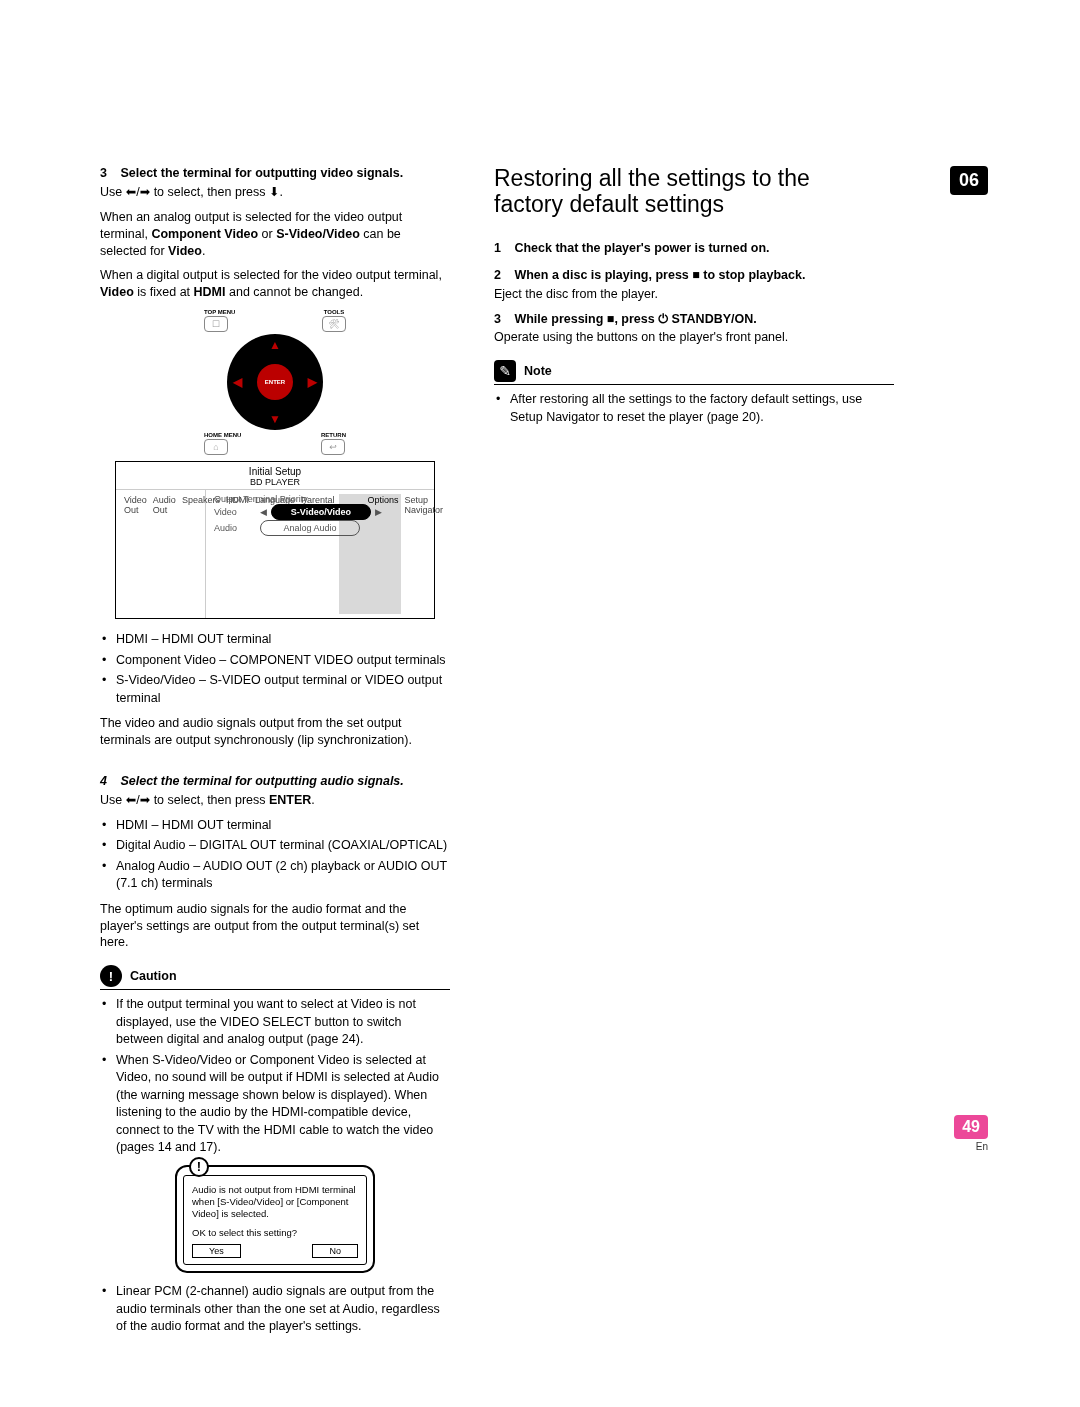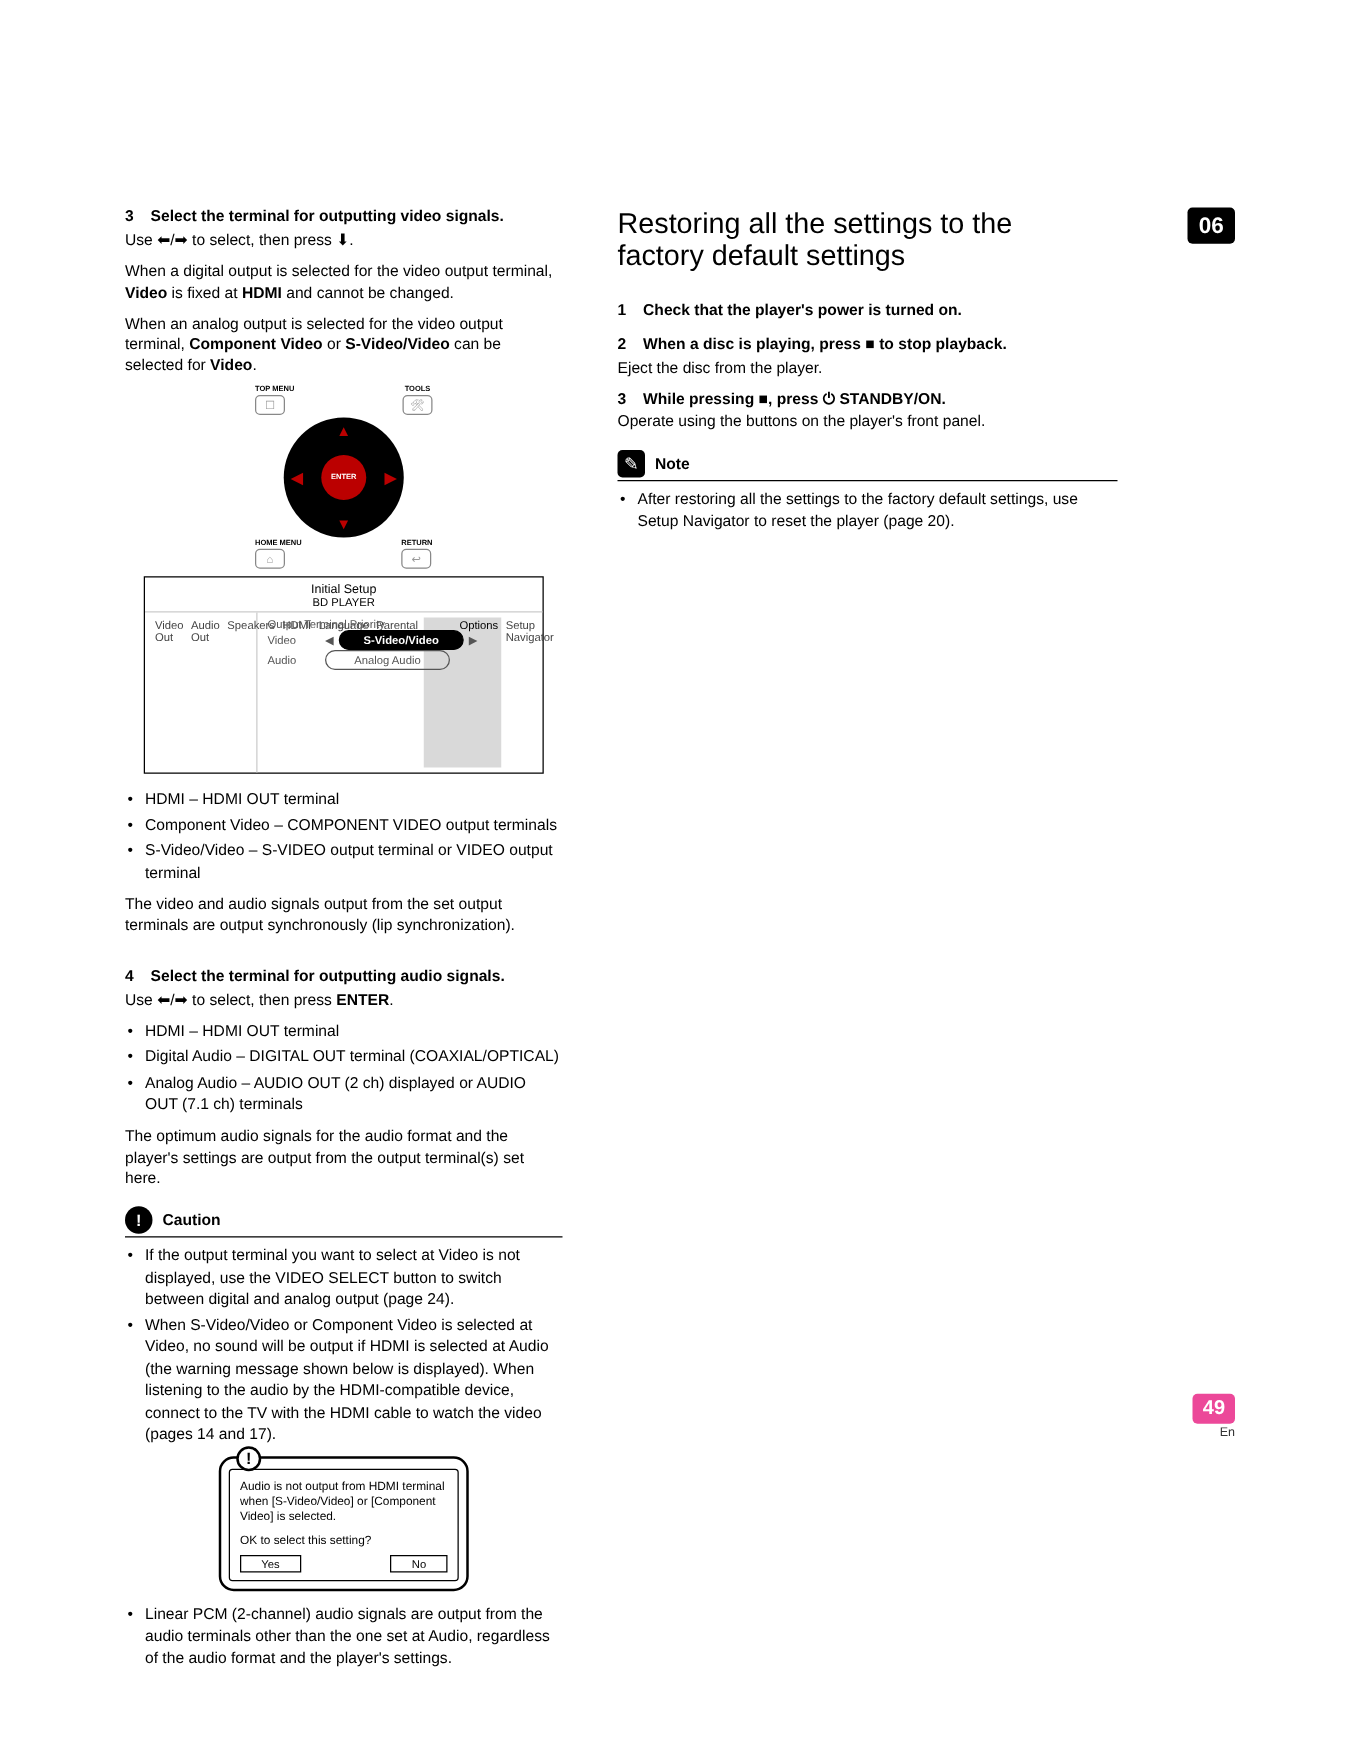"When a digital output is" div.body-text { order: before "When an analog output is" -> after "When an analog output is" }
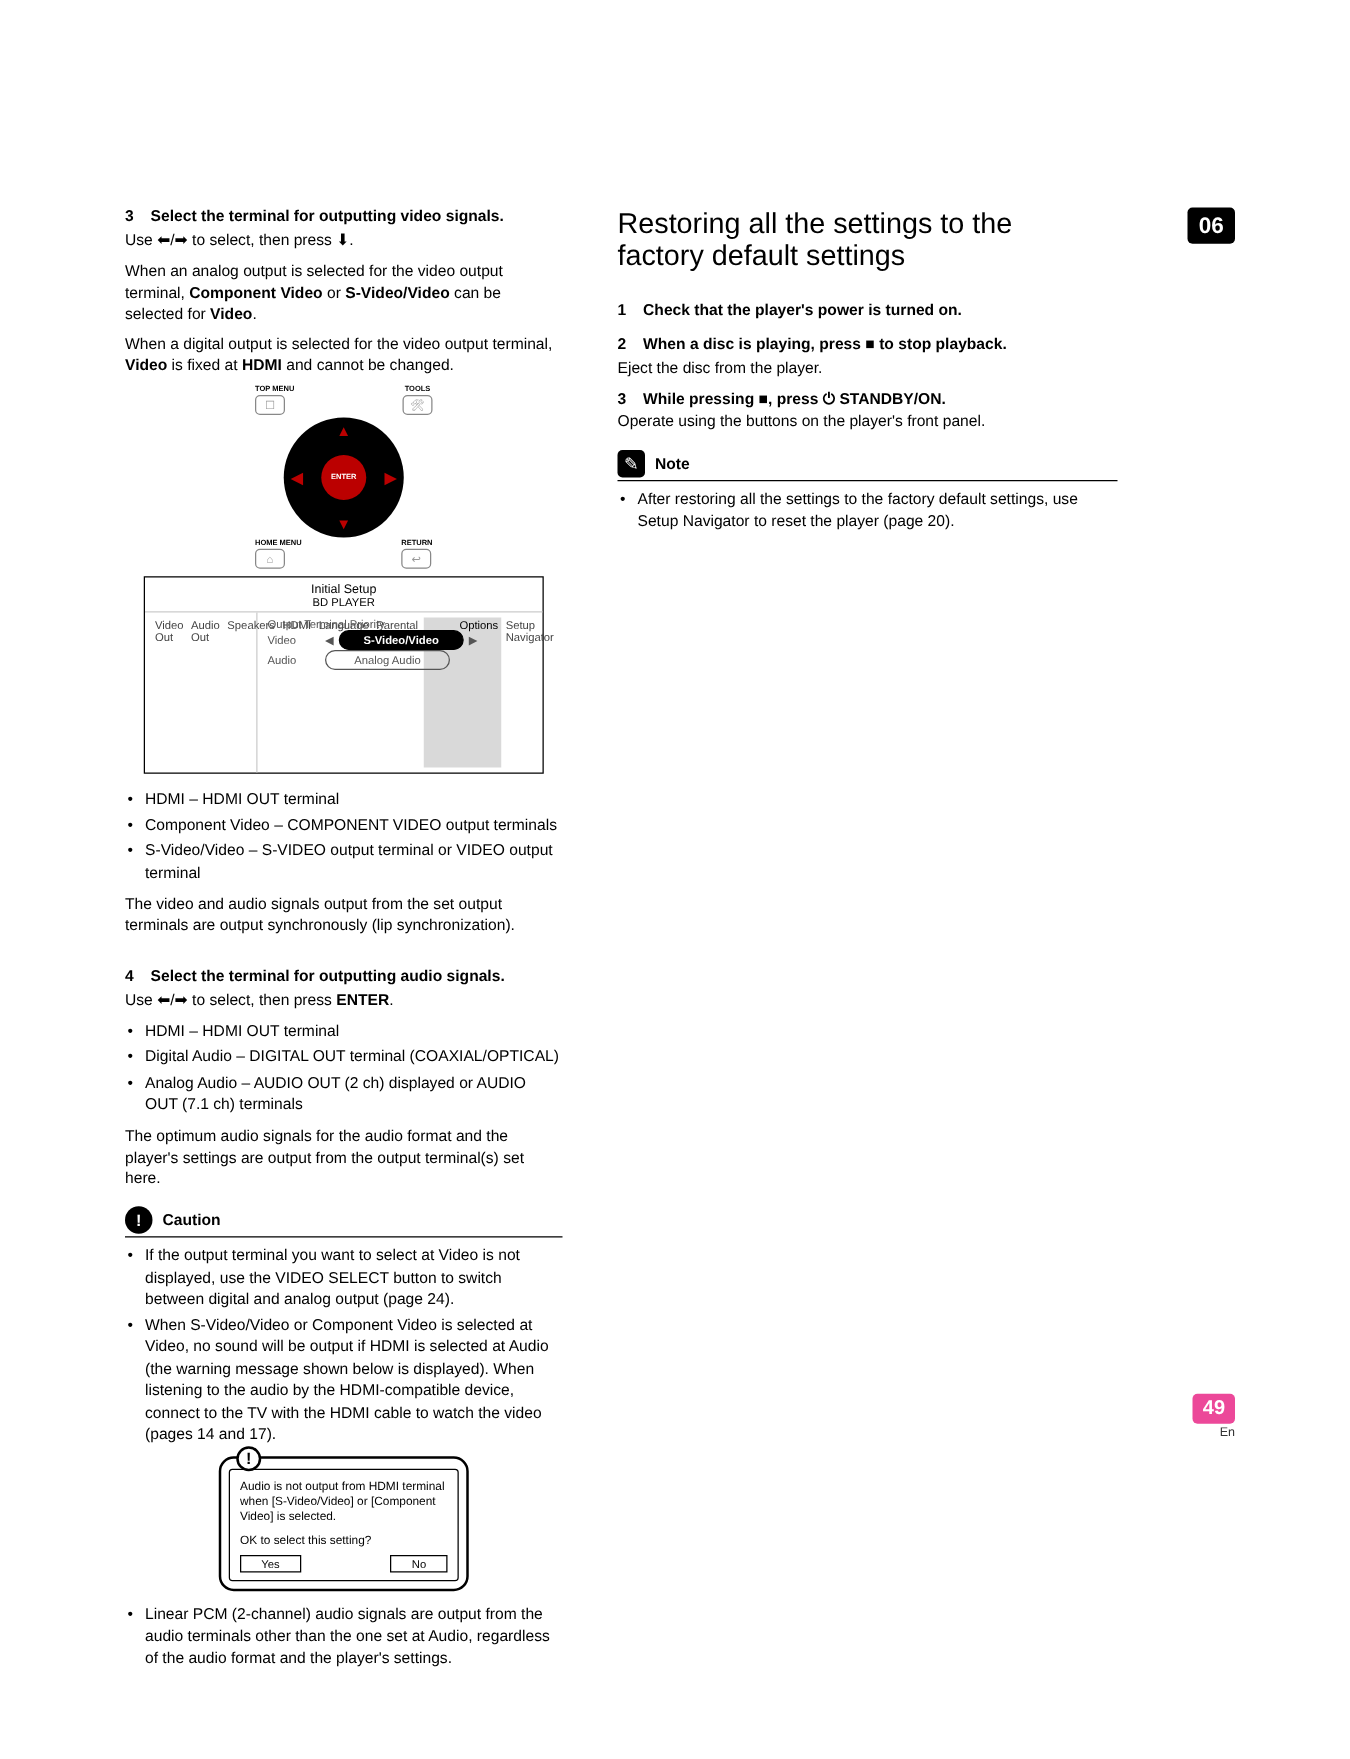"4 Select the terminal for" .gap-sm { font-style: none -> italic }
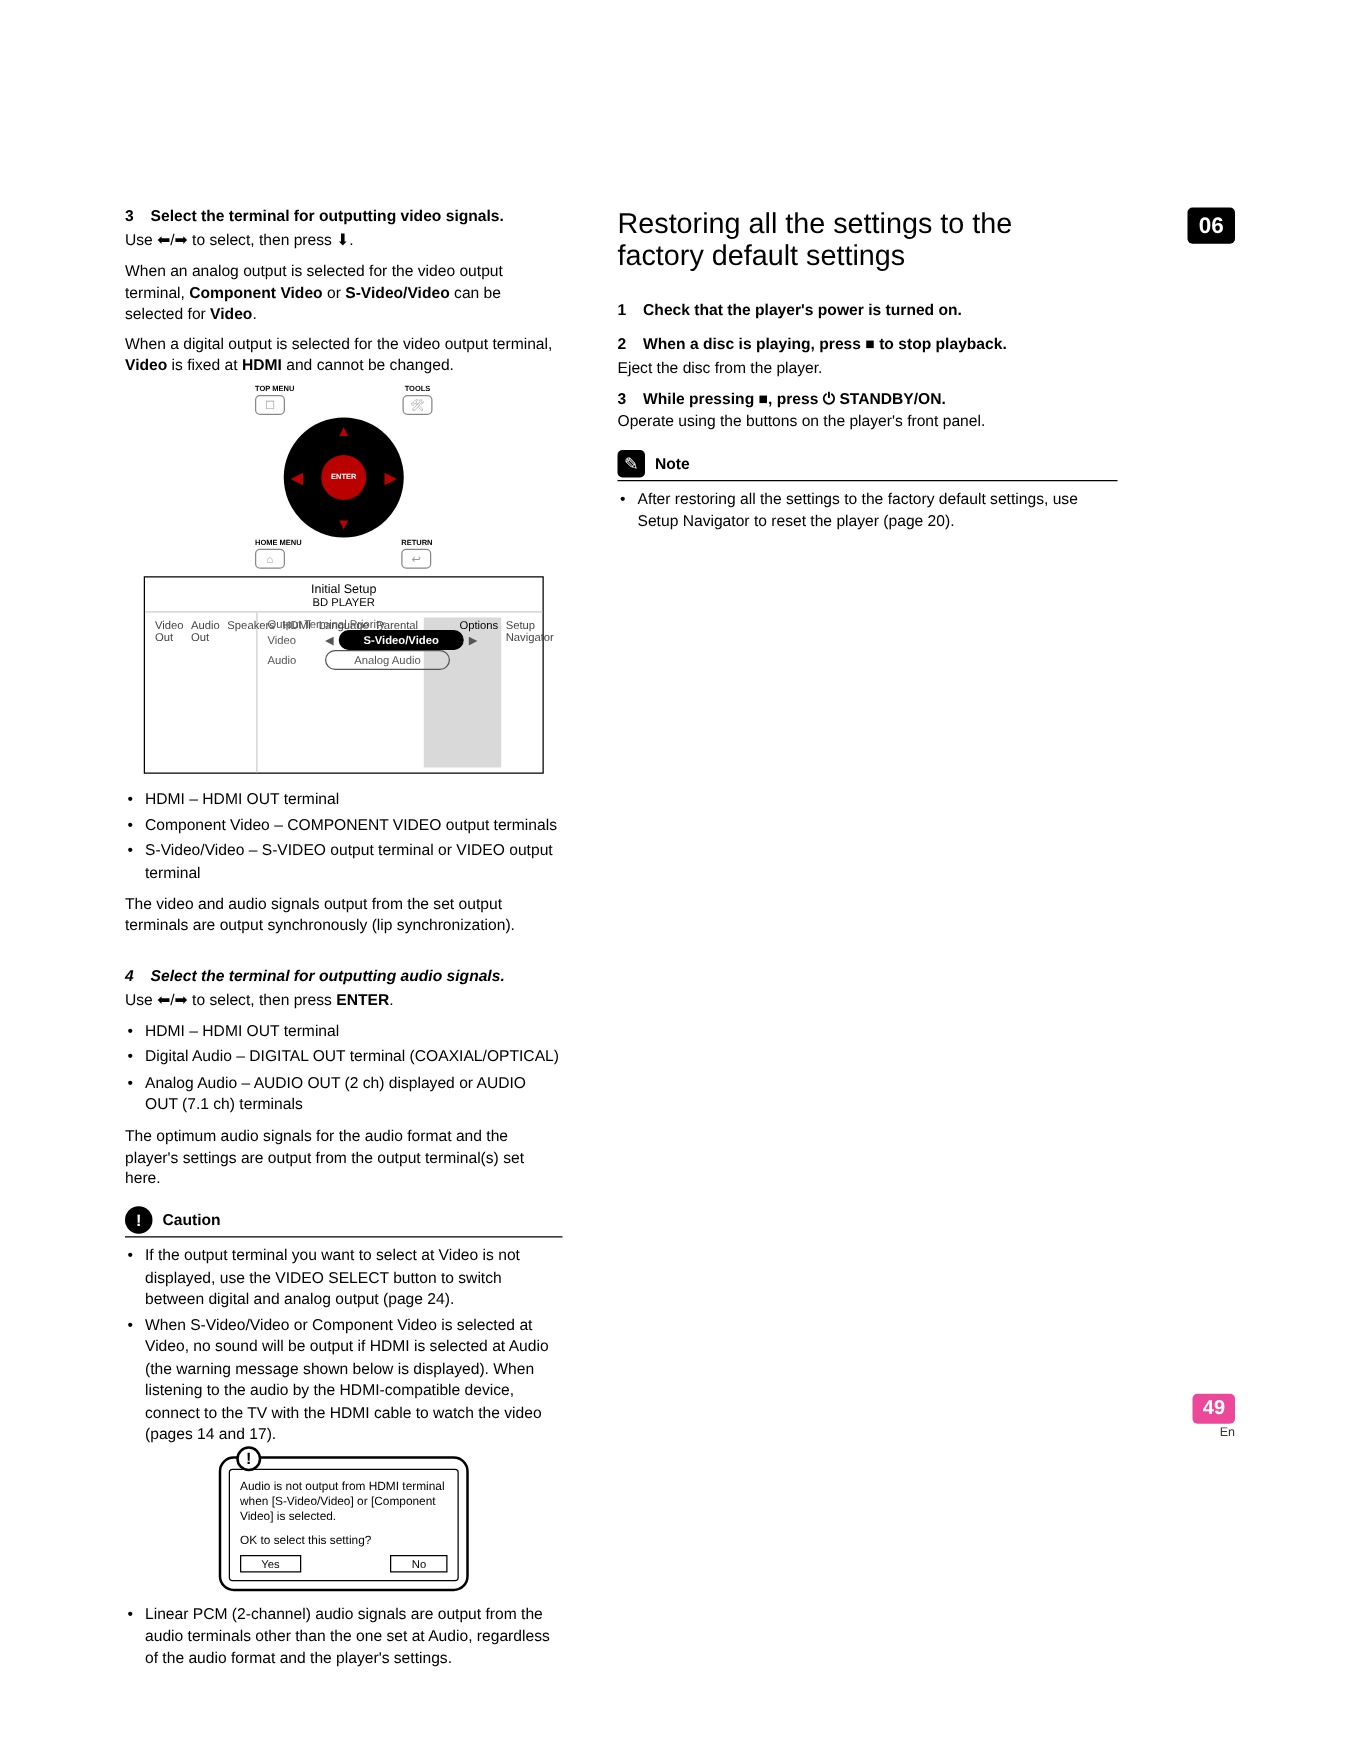"displayed or" span { text: displayed -> playback }
